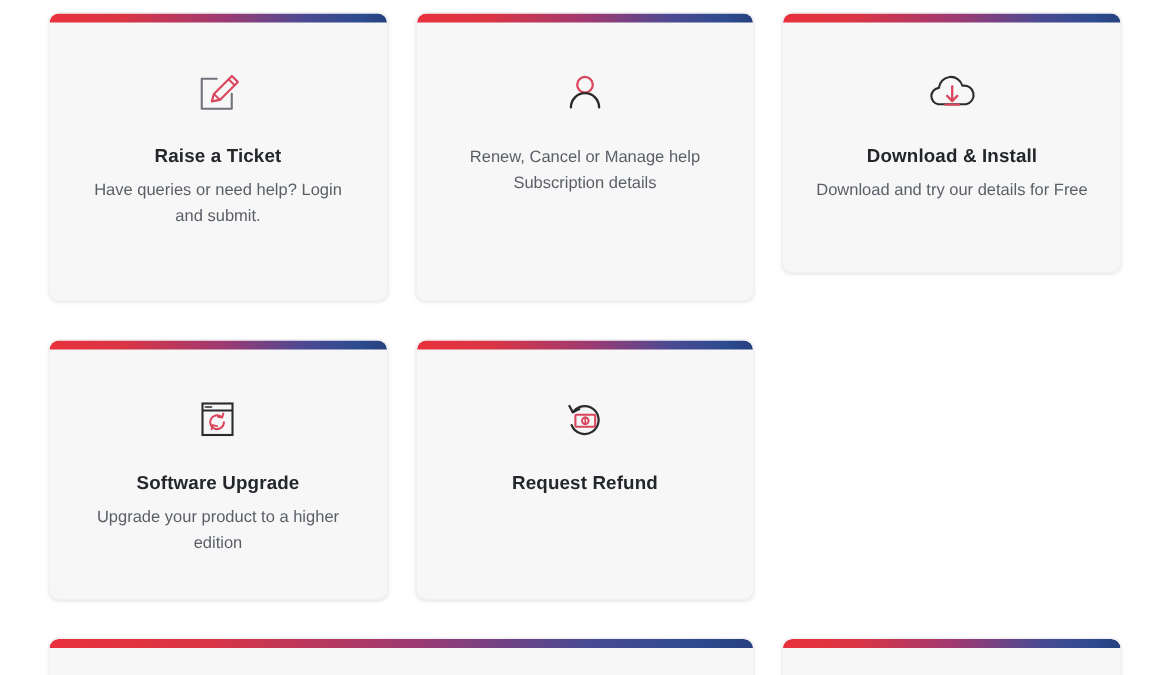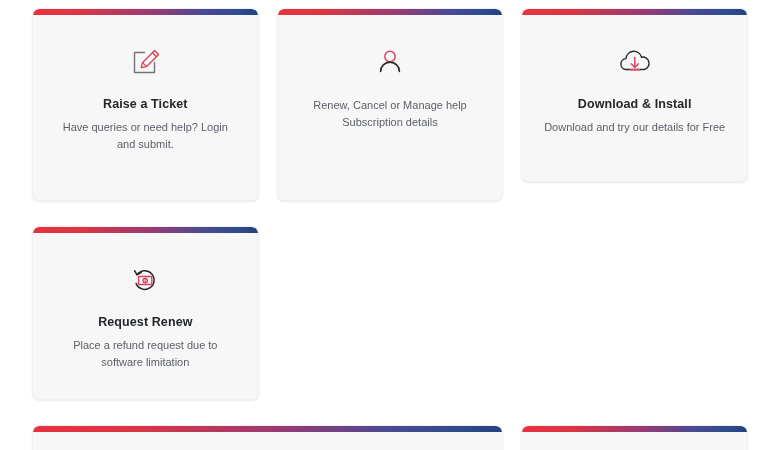"Software Upgrade" div.card { html: none -> <div> <div></div> <div> <svg> <rect></rect> <path></path> <path></path> <path></path> <path></path> <path></path> </svg> </div> <div>Software Upgrade</div> <div>Upgrade your product to a higher edition</div> </div> }
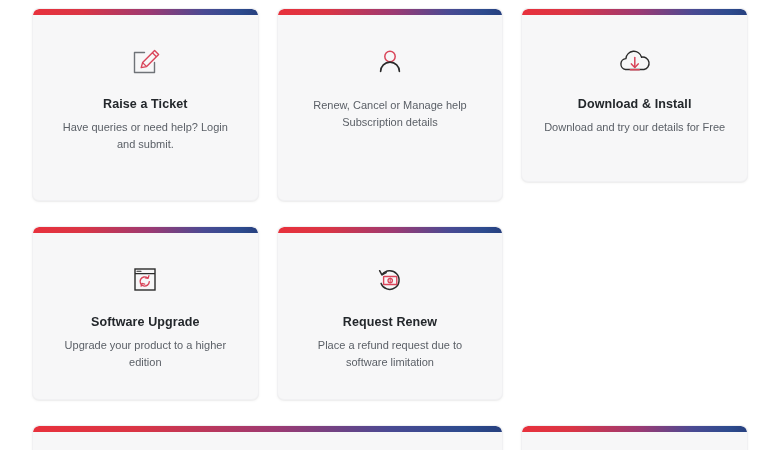"Request Renew" div.card-title { text: Renew -> Refund }
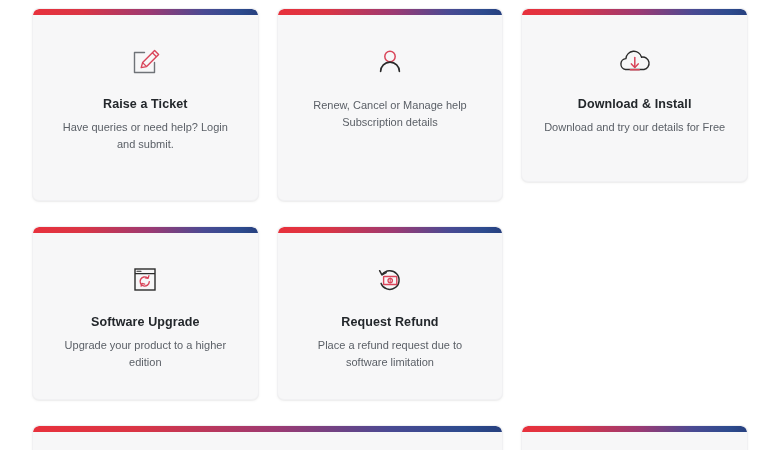"Place a refund request due" div.card-desc { html: <div>Place a refund request due to software limitation</div> -> none }
